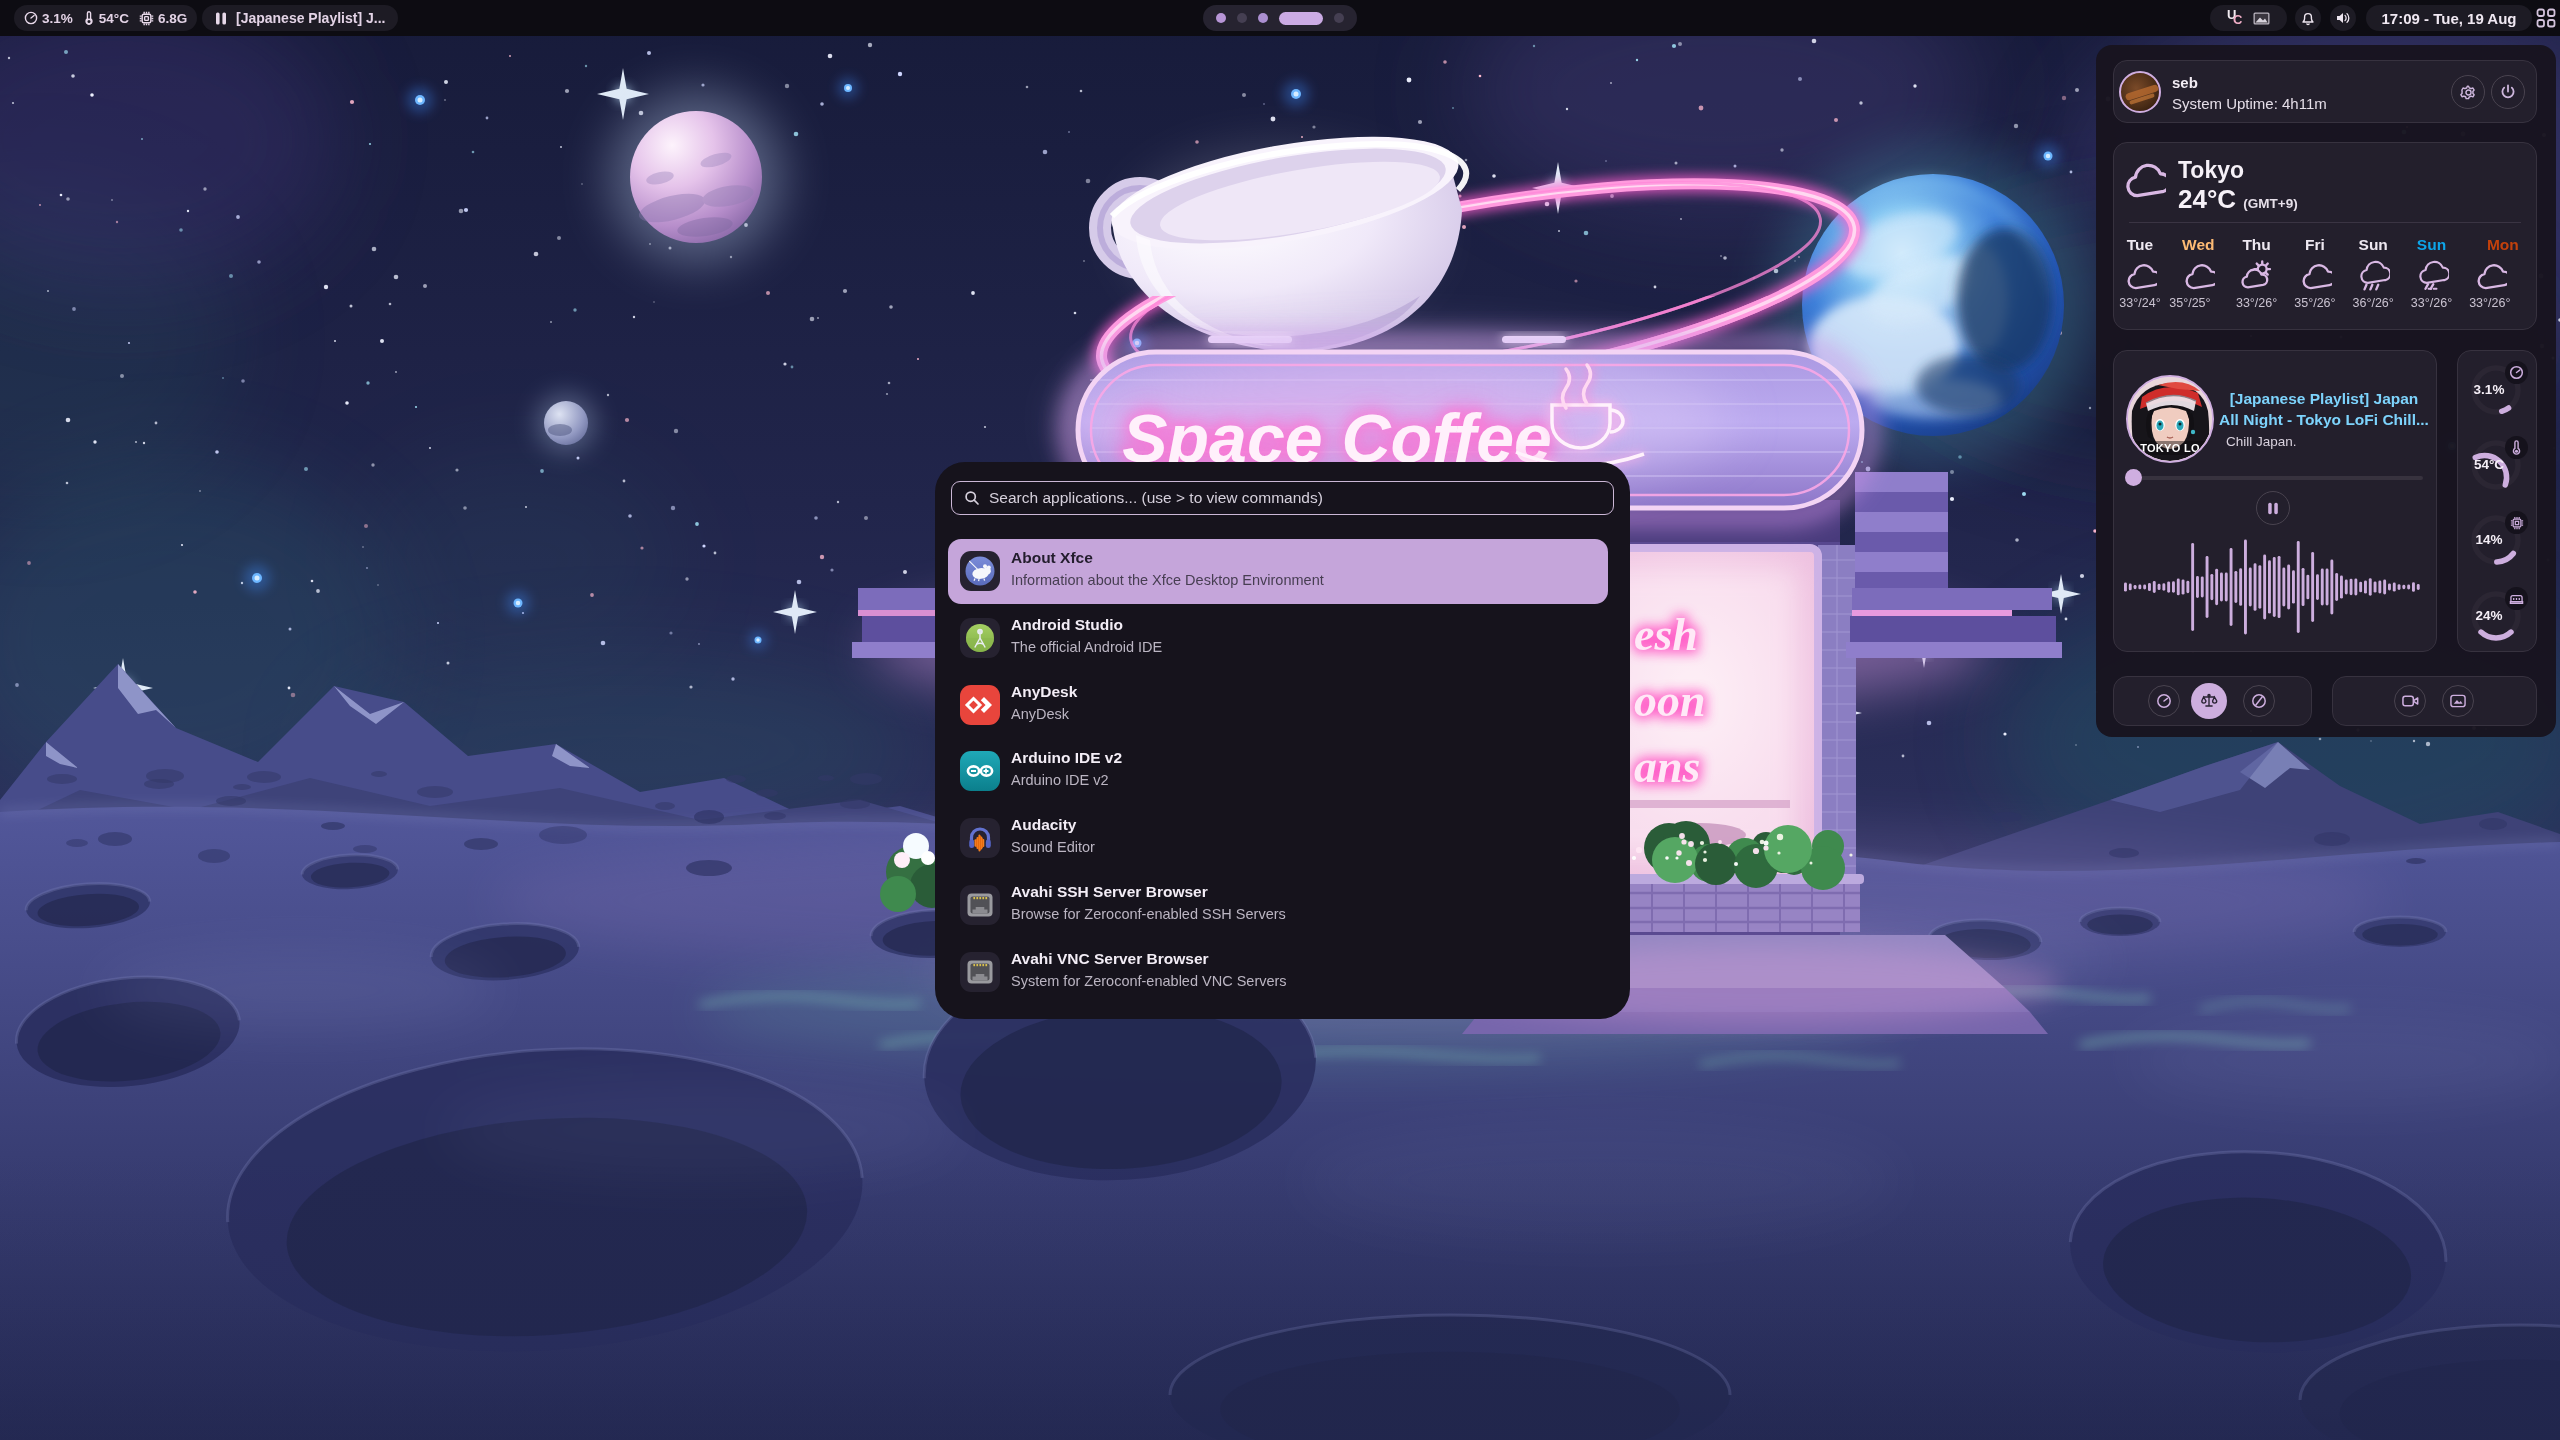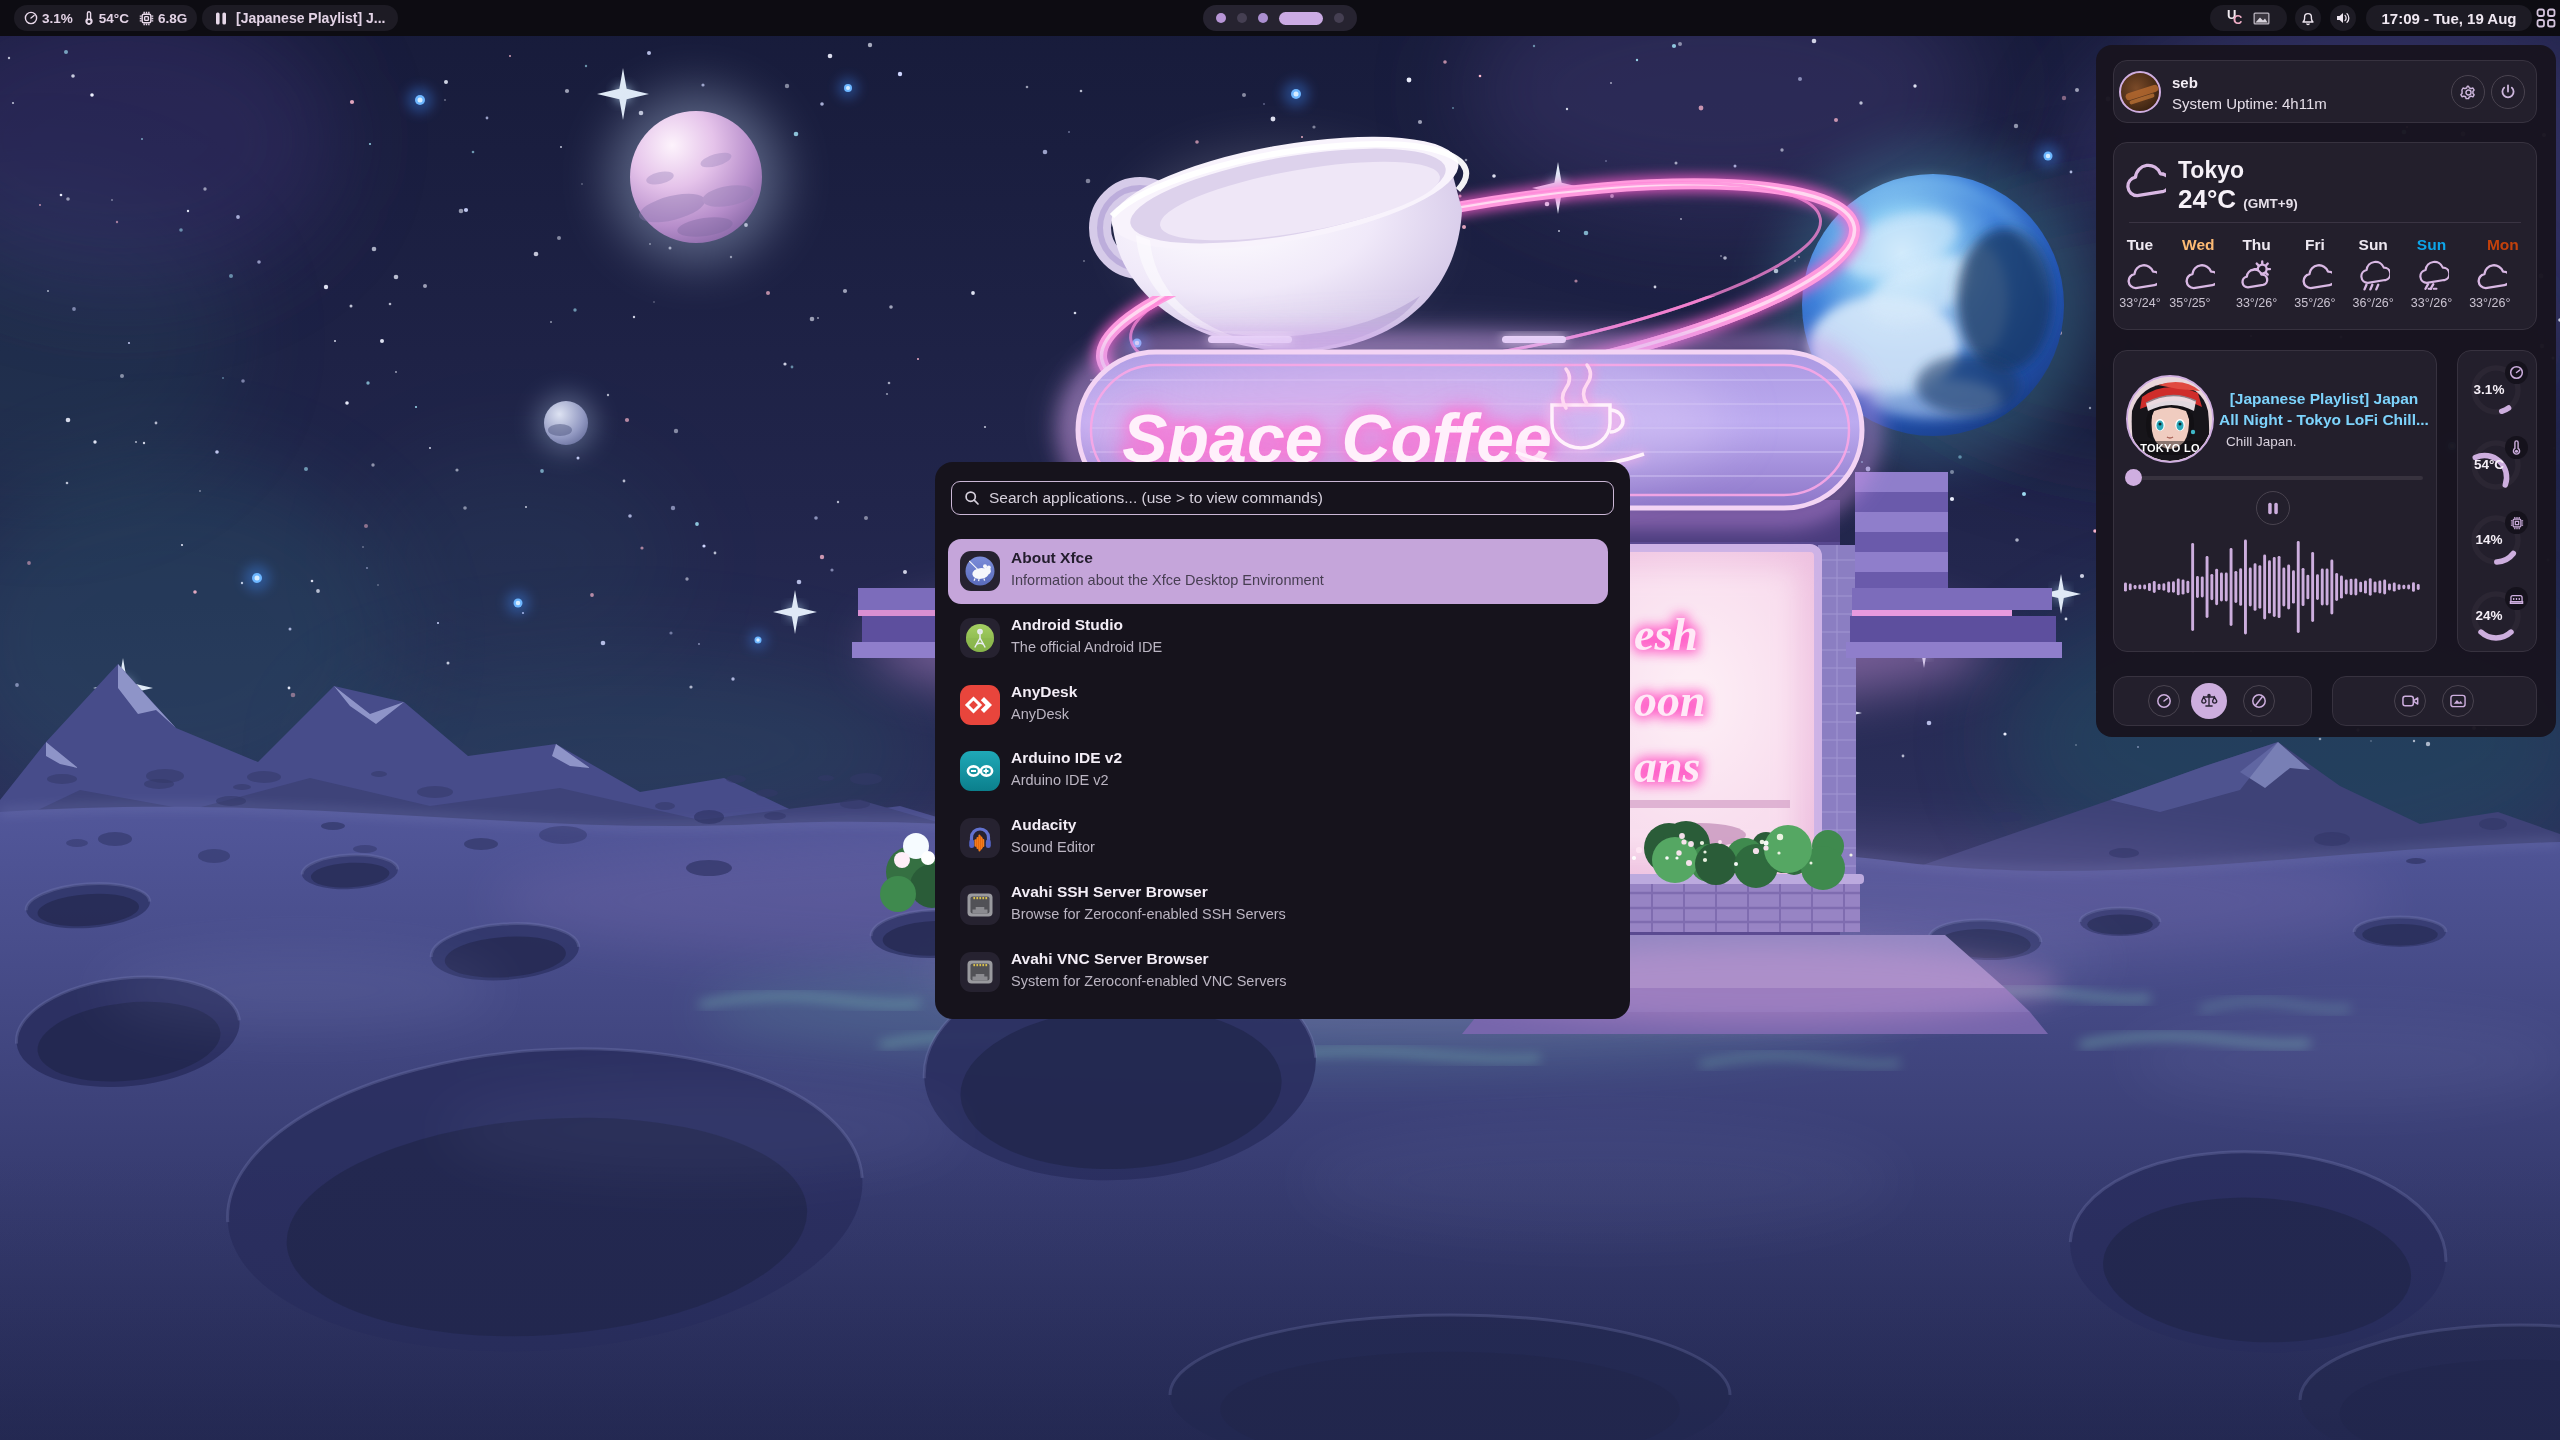"Search applications... (use > to" div.abs { border-radius: 18px -> 30px }
